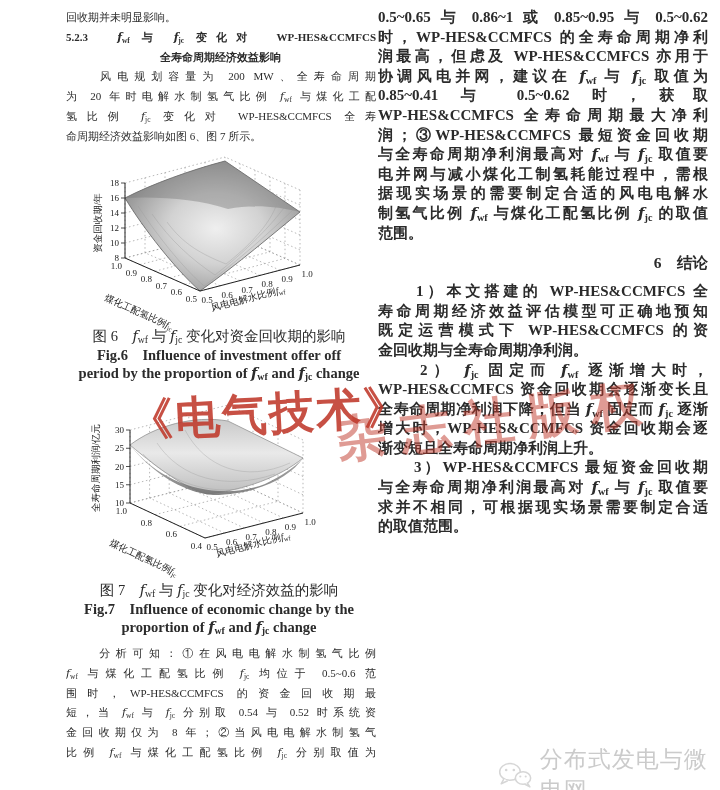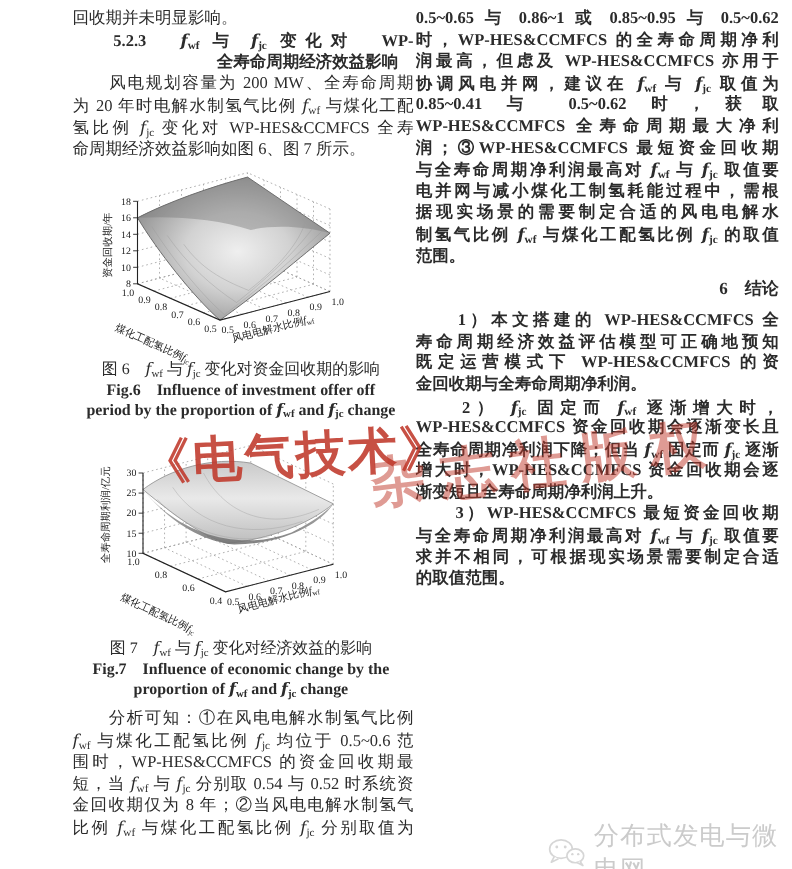"回收期并未明显影响。" .ln { font-size: 15px -> 11px }
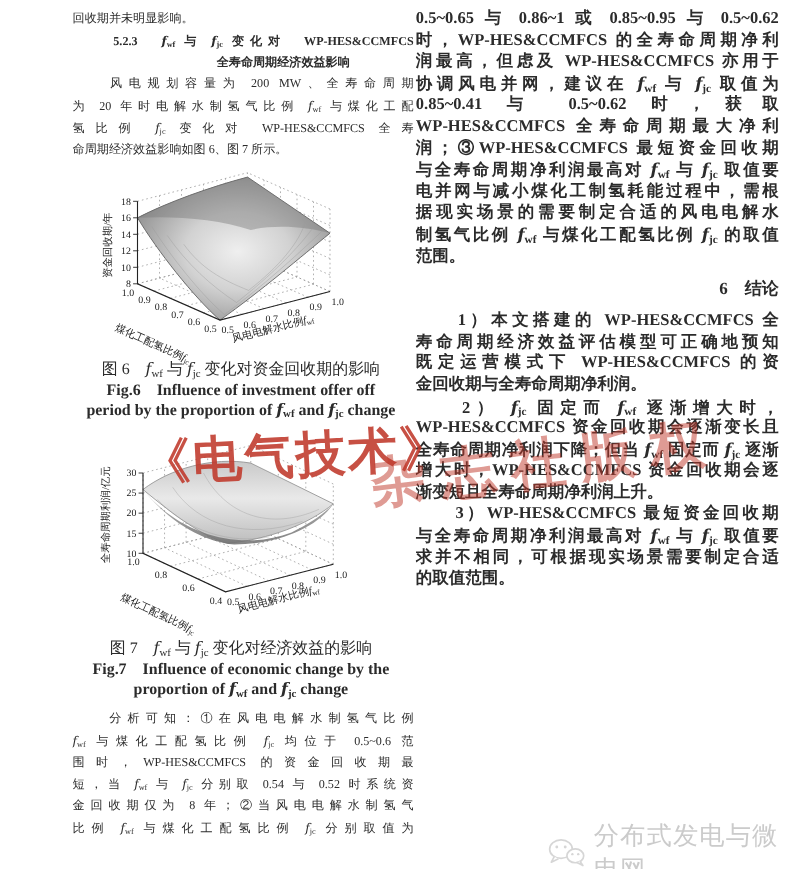"5.2.3 fwf 与 fjc 变化对" .bold { margin-left: 37px -> none }
